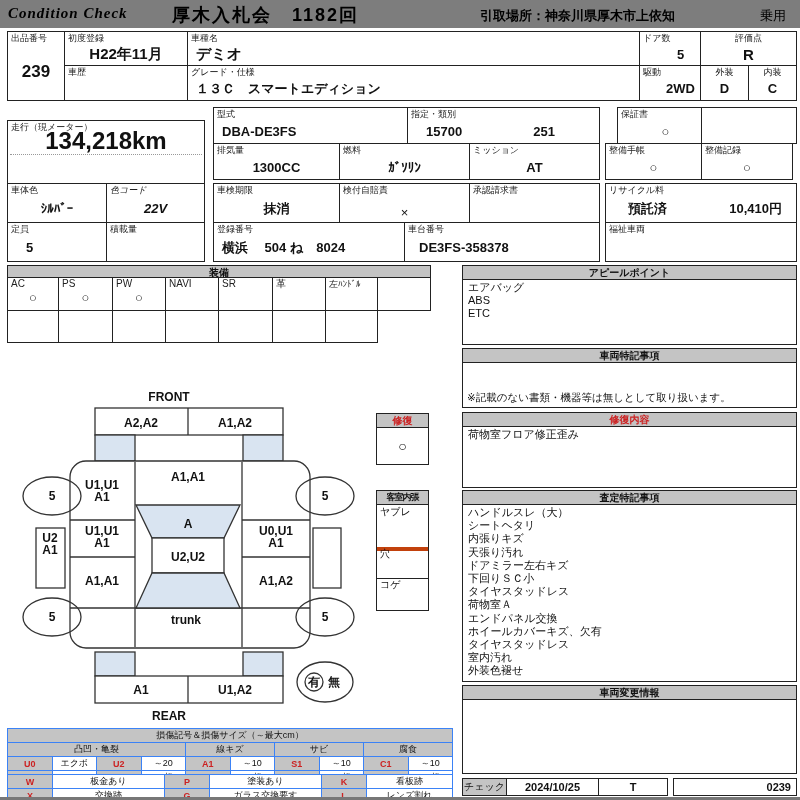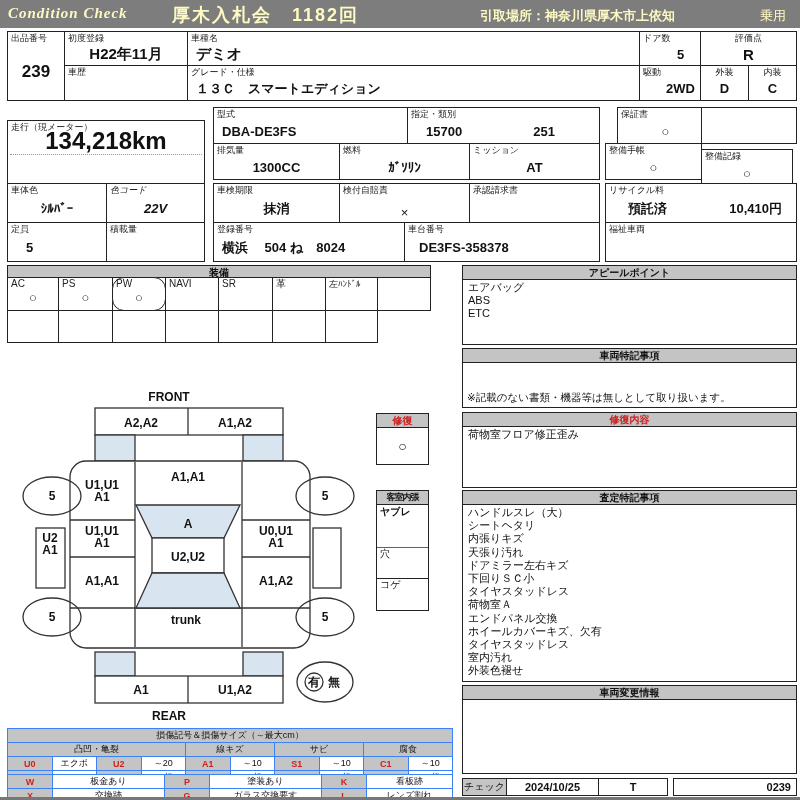"Condition Check" .hbar { color: #fef9c3 -> #000000 }
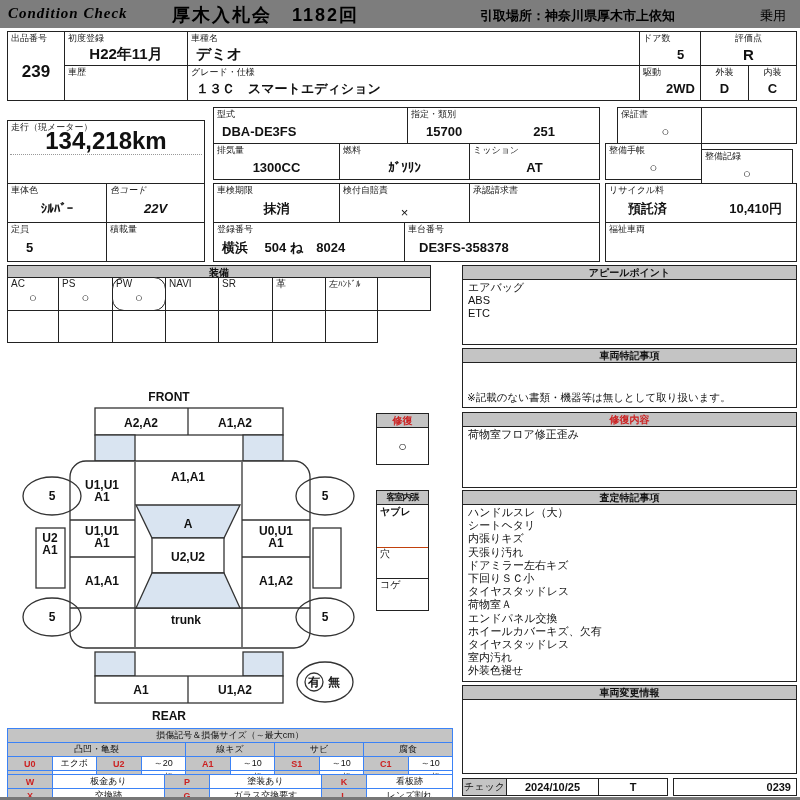"整備記録" div.cell { top: 149px -> 143px }
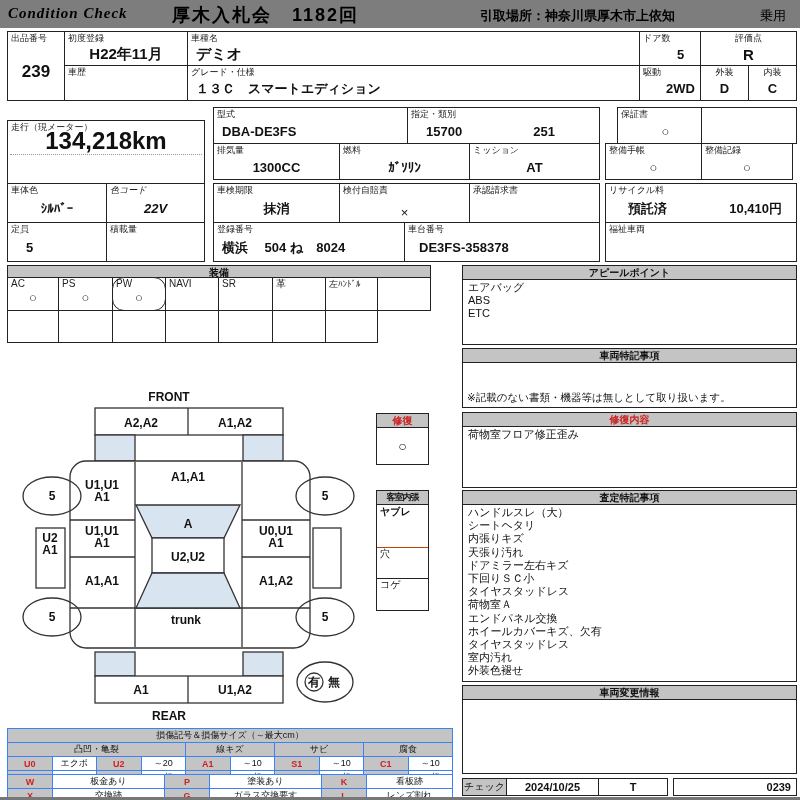"PW" div.cell { border-radius: 12px -> none }
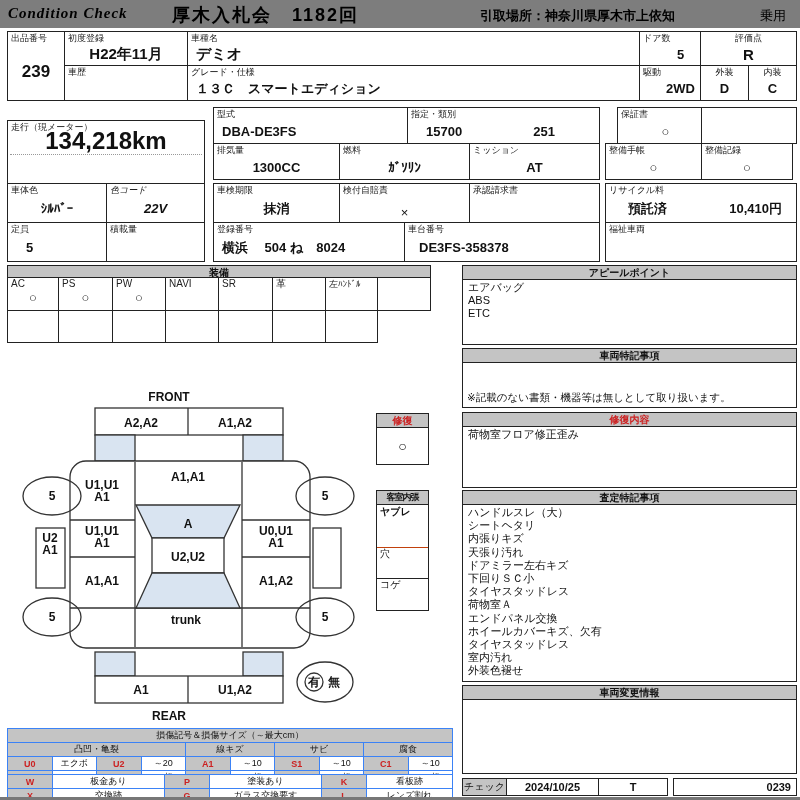"ヤブレ" div { border-bottom: 1px solid #c2410c -> 4px solid #c2410c; font-weight: bold -> none }
